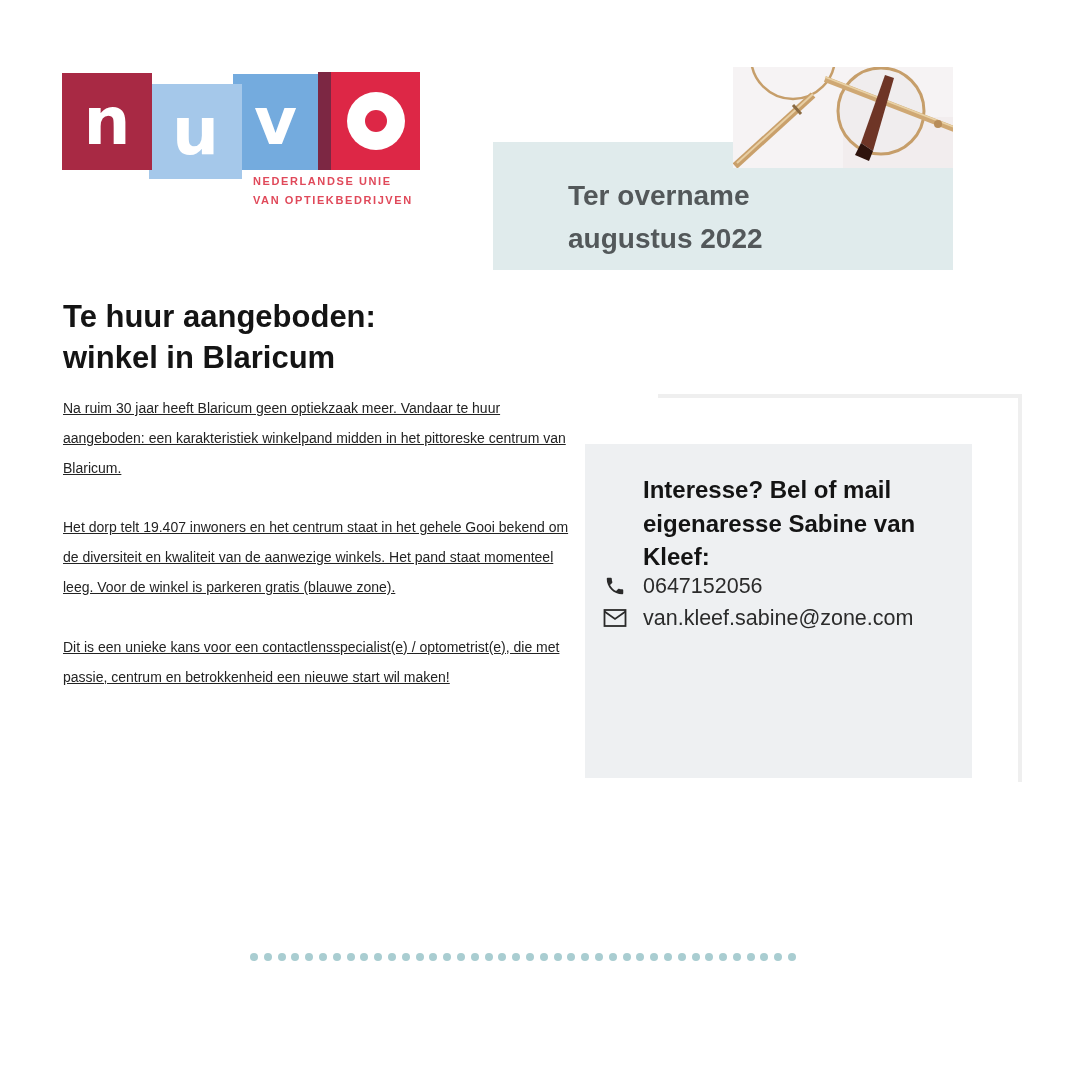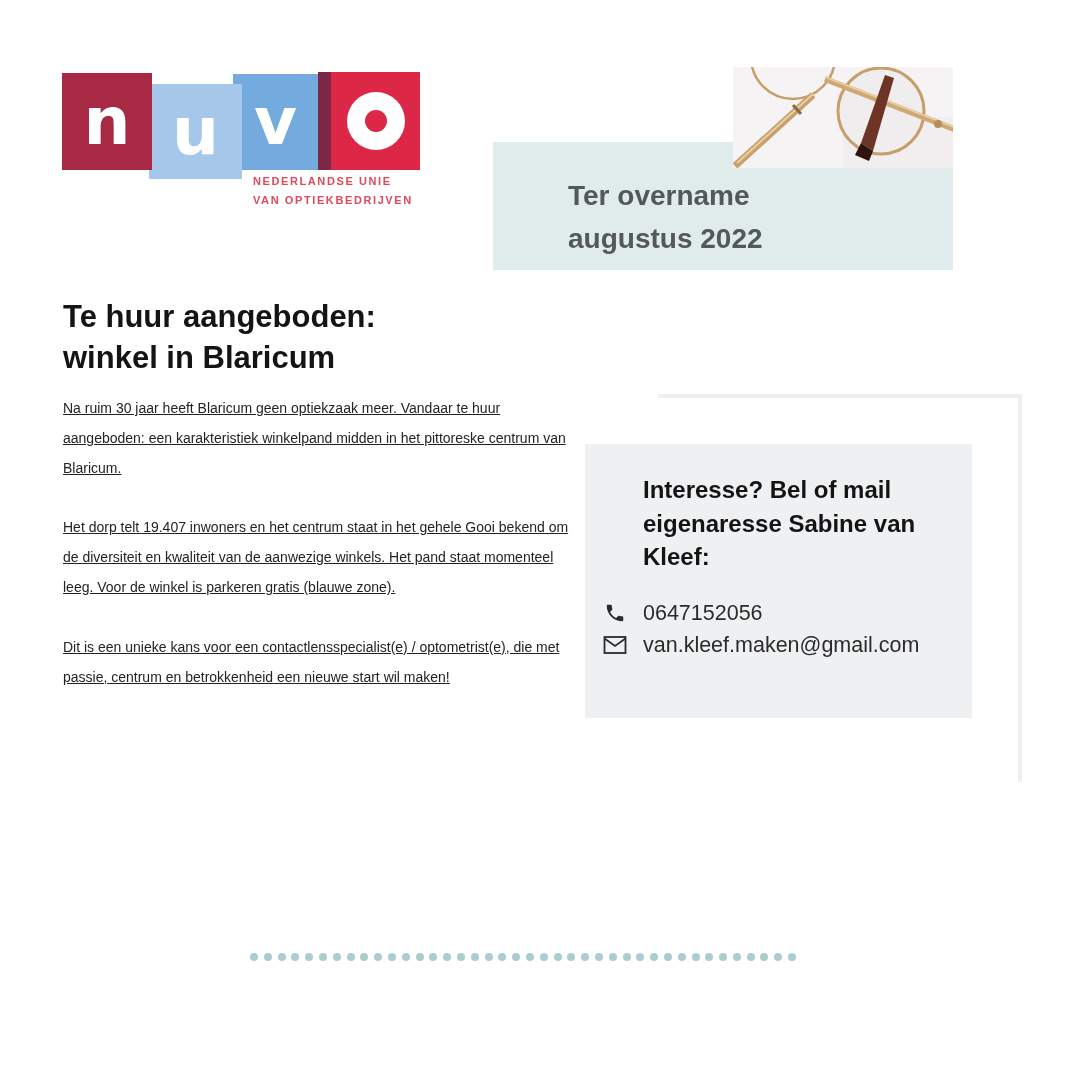"Interesse? Bel of mail eigenaresse" .contact-box { height: 274px -> 334px }
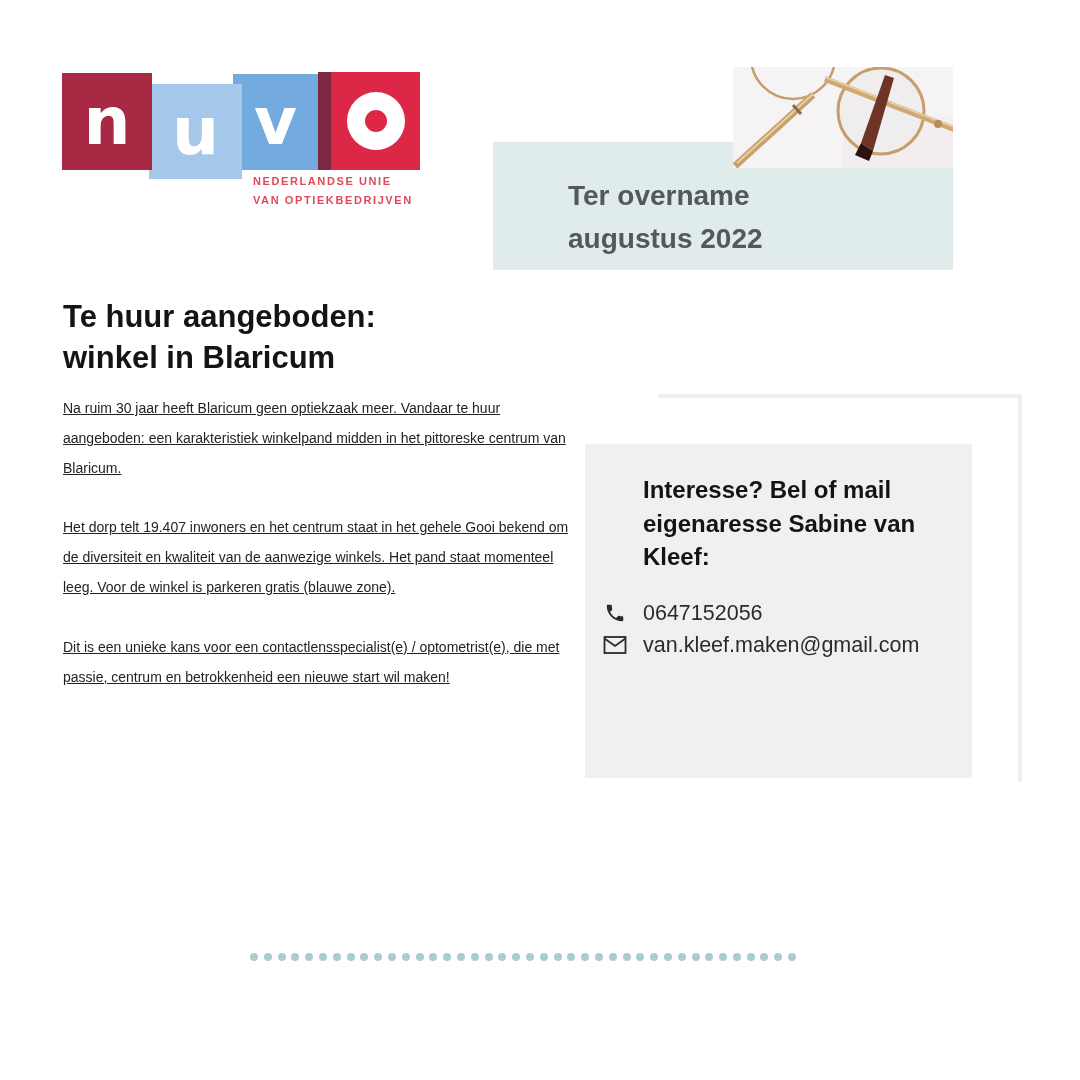"0647152056" .contact-rows { margin-top: 27px -> none }
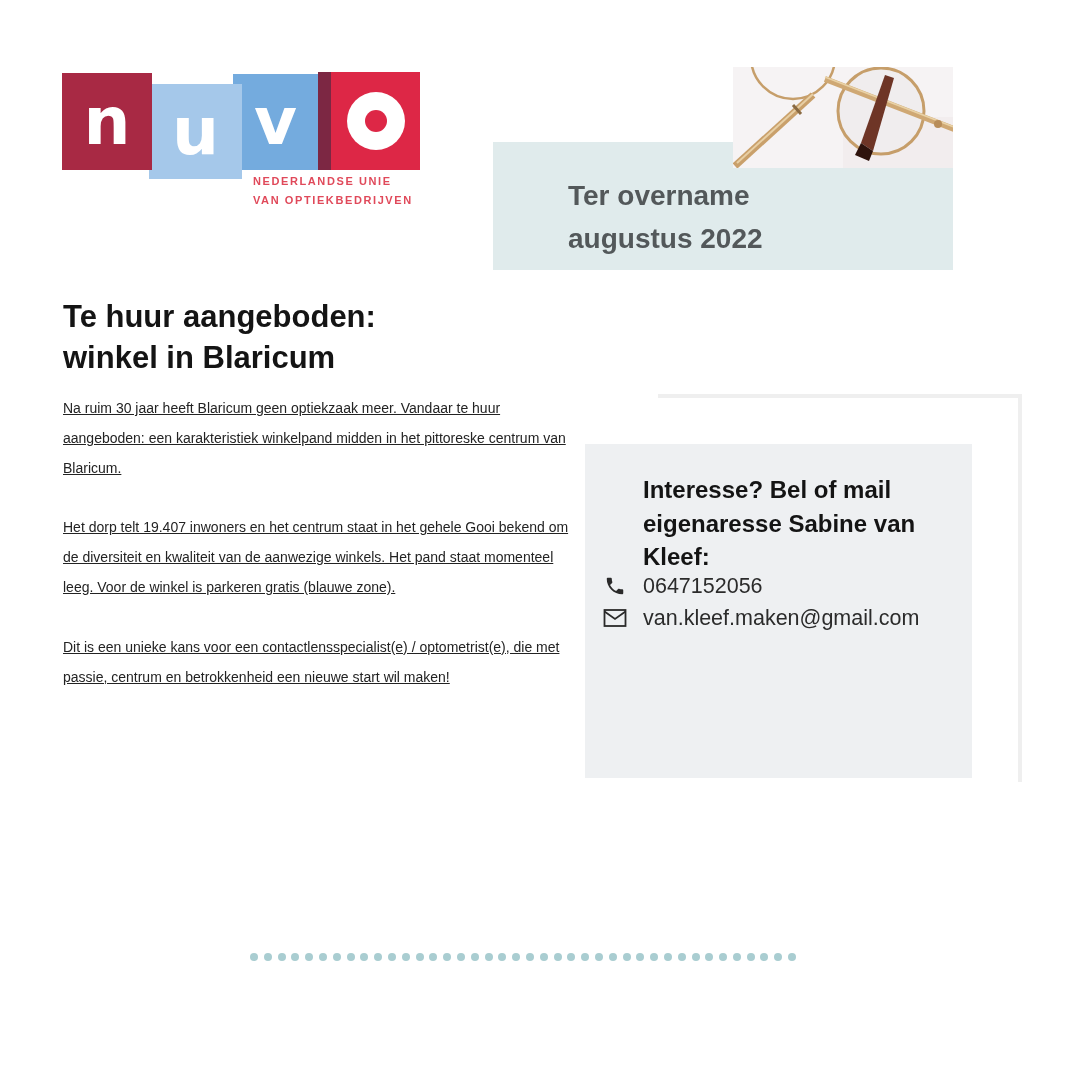"van.kleef.maken@gmail.com" span { text: van.kleef.maken@gmail.com -> van.kleef.sabine@zone.com }
